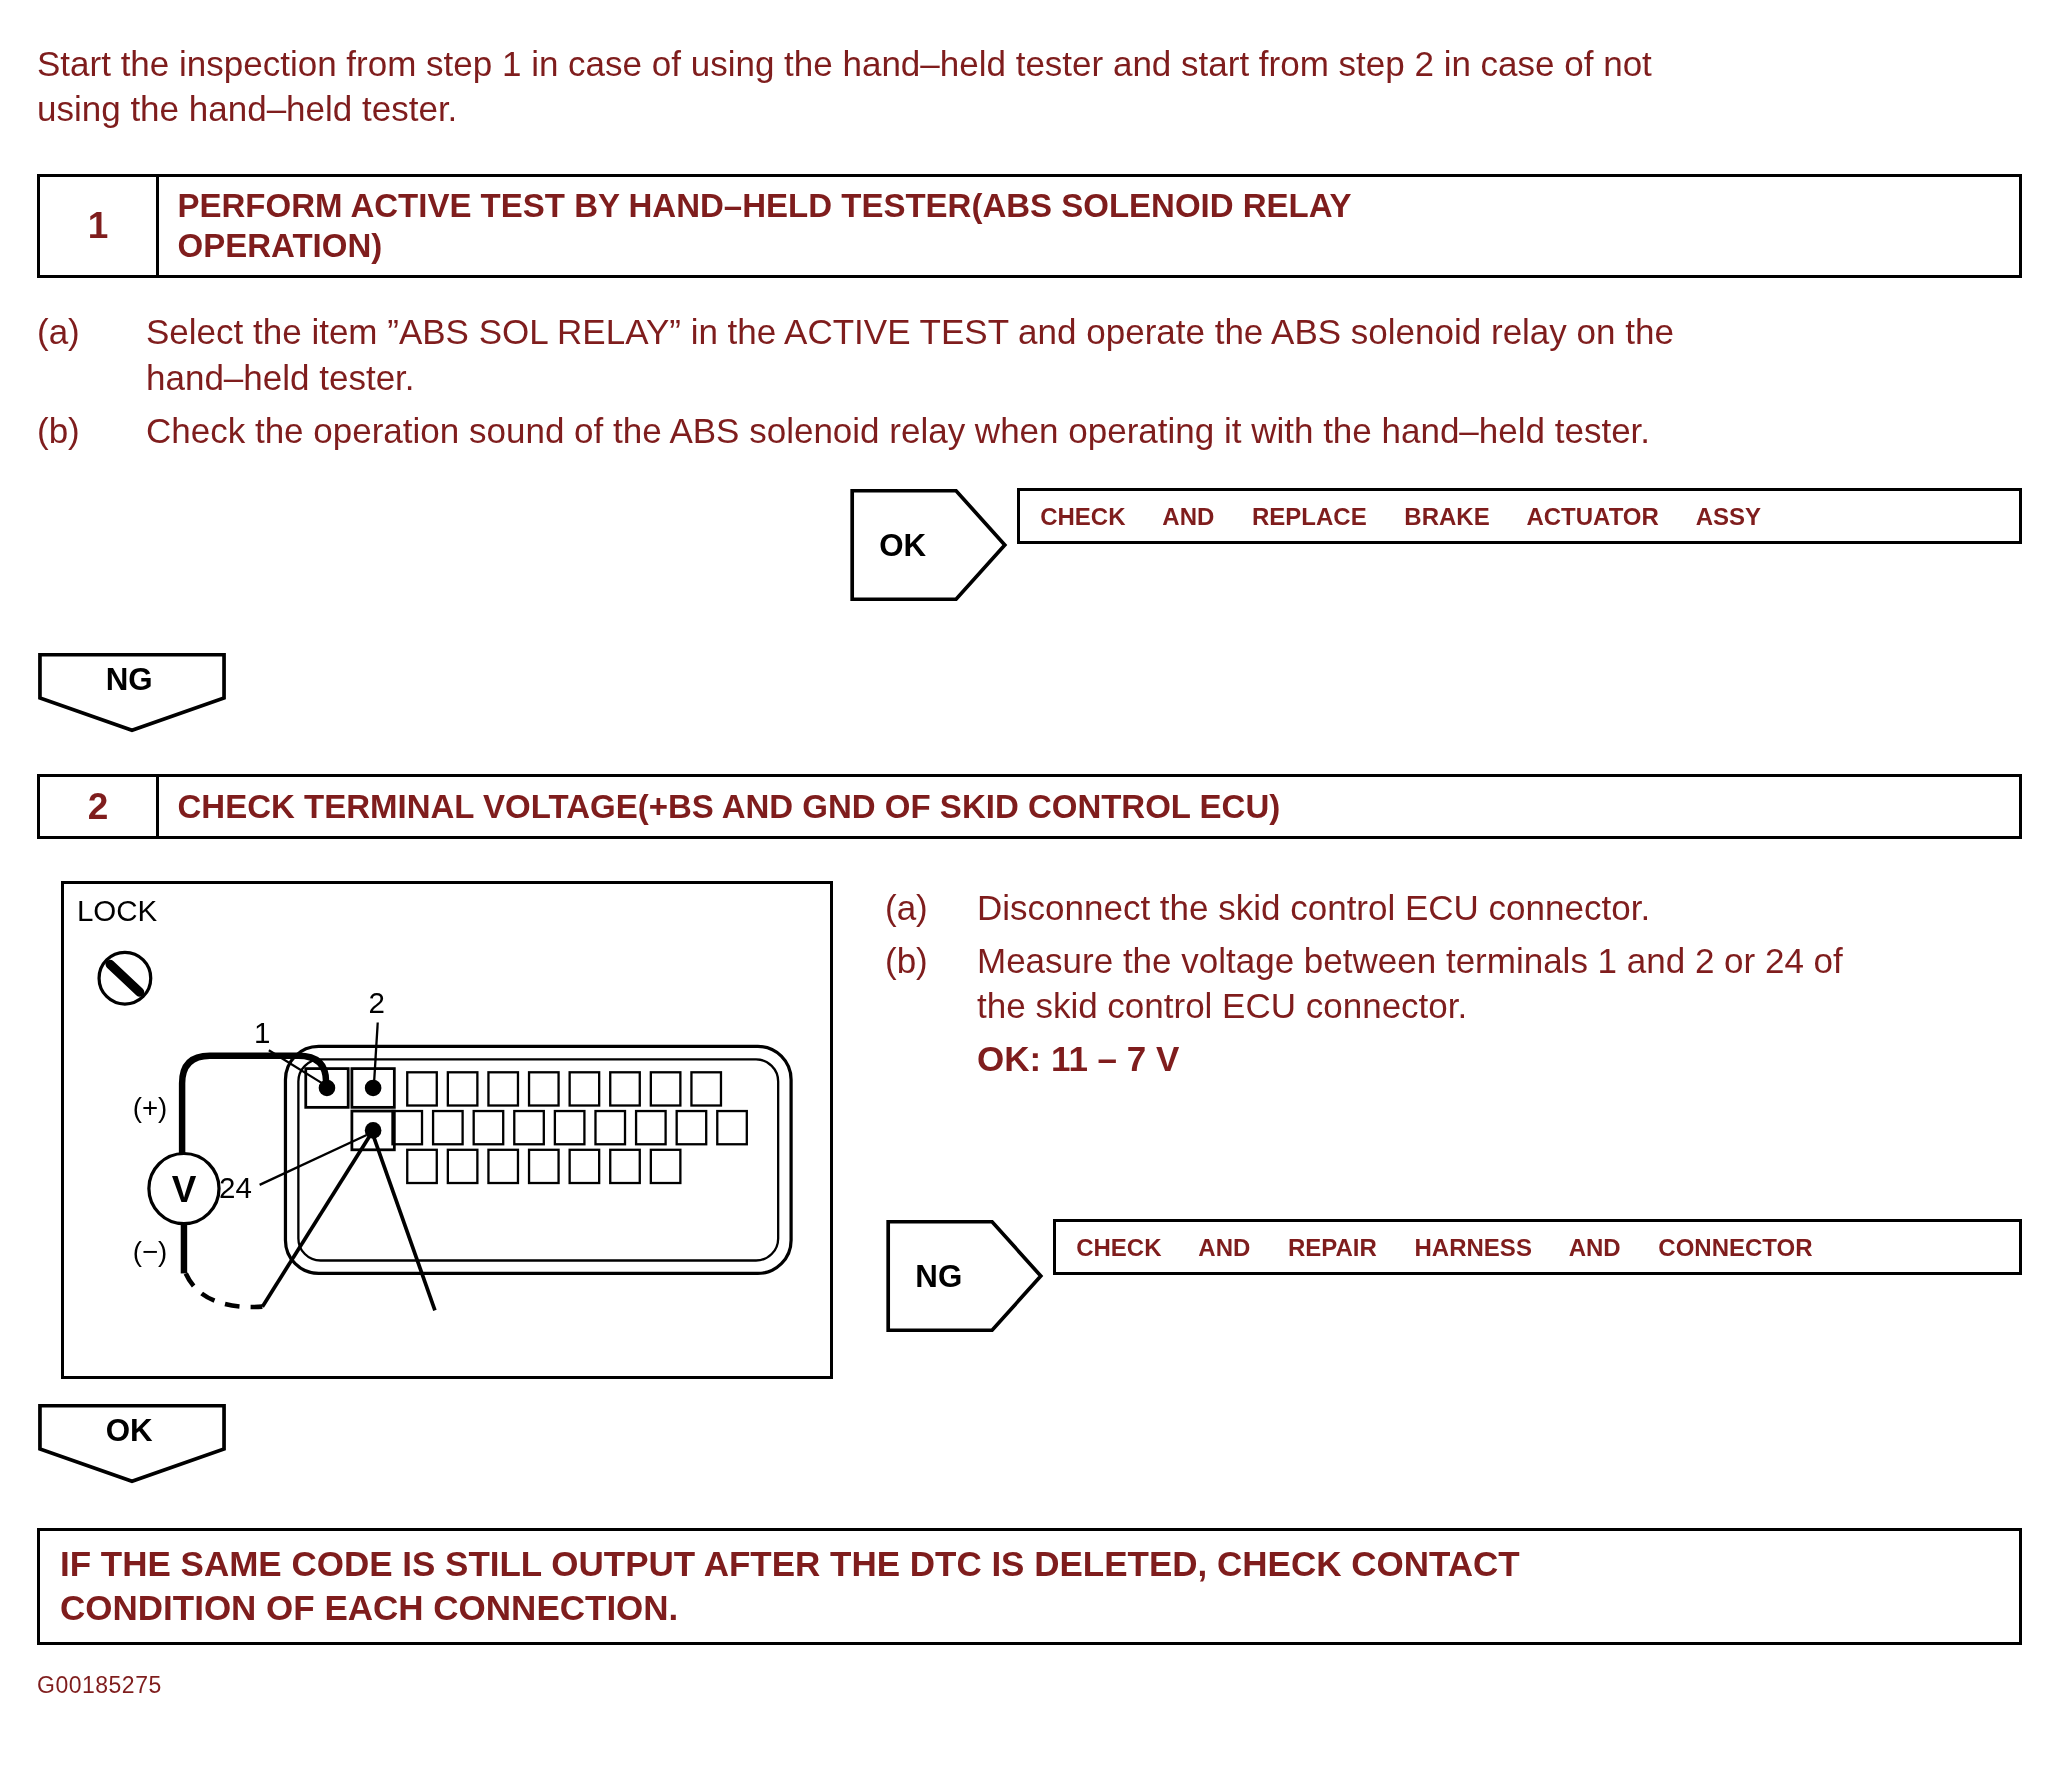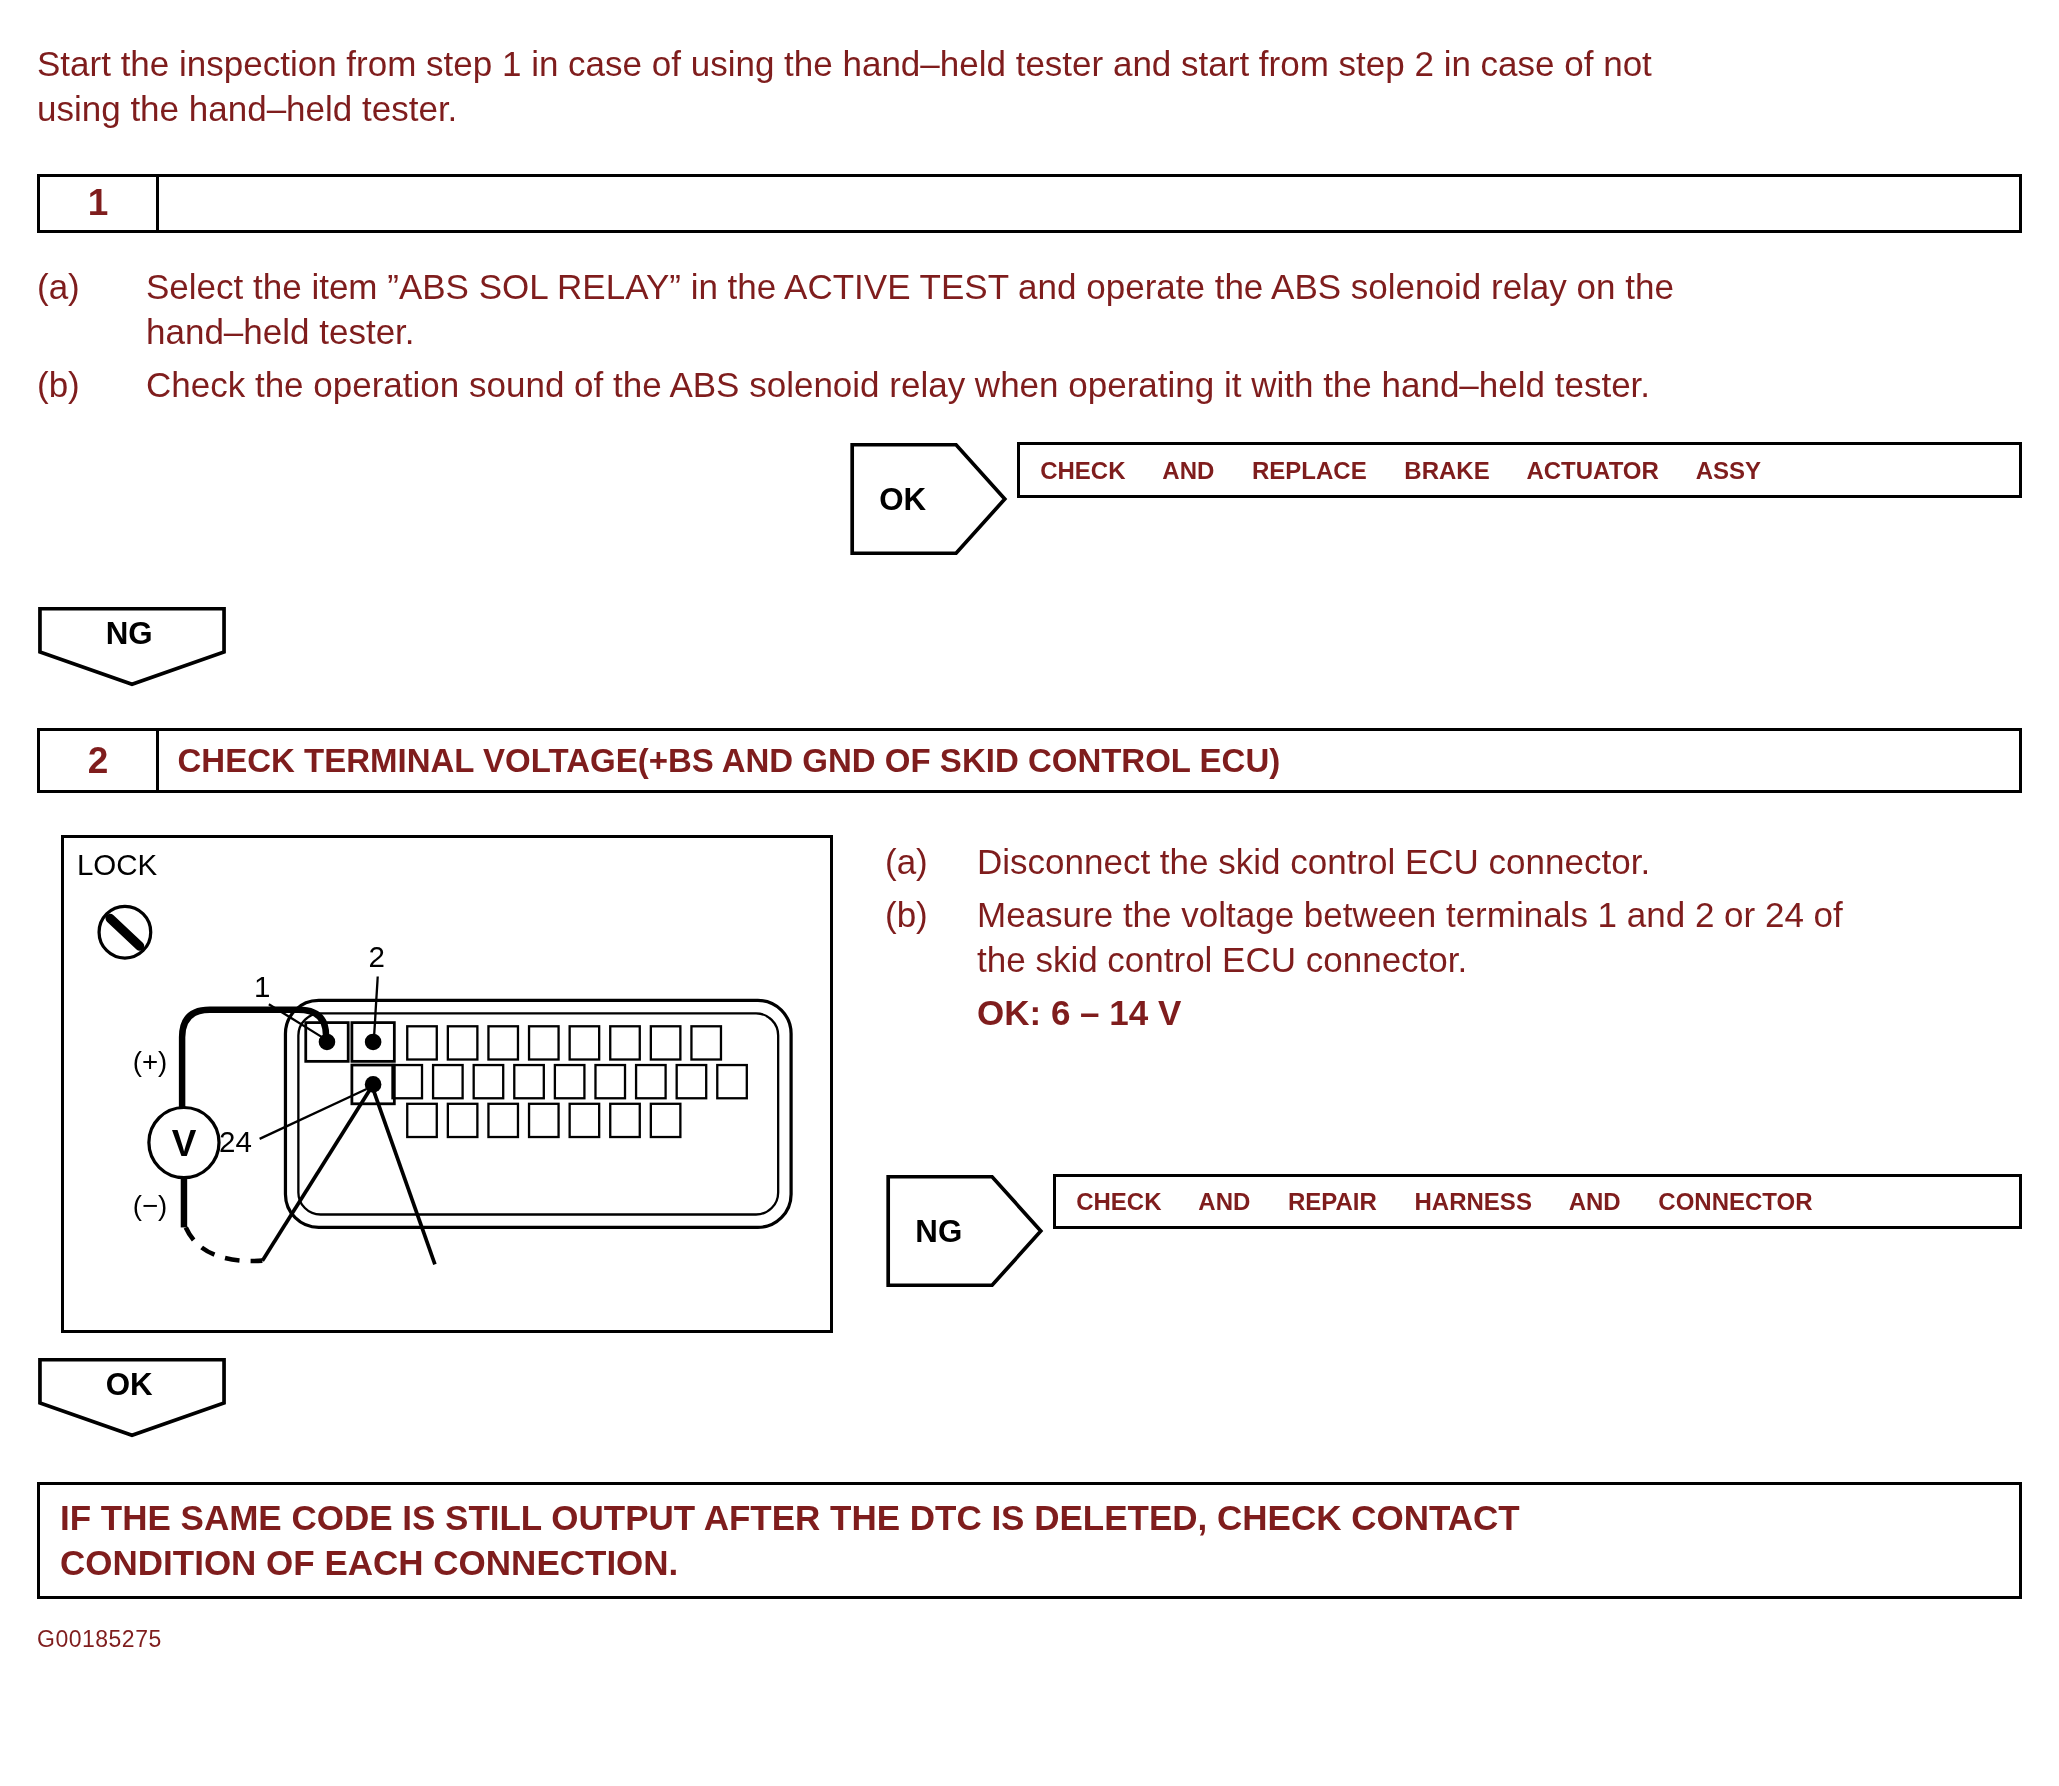"PERFORM ACTIVE TEST BY HAND–HELD" div.step-title { html: none -> <div>PERFORM ACTIVE TEST BY HAND–HELD TESTER(ABS SOLENOID RELAY OPERATION)</div> }
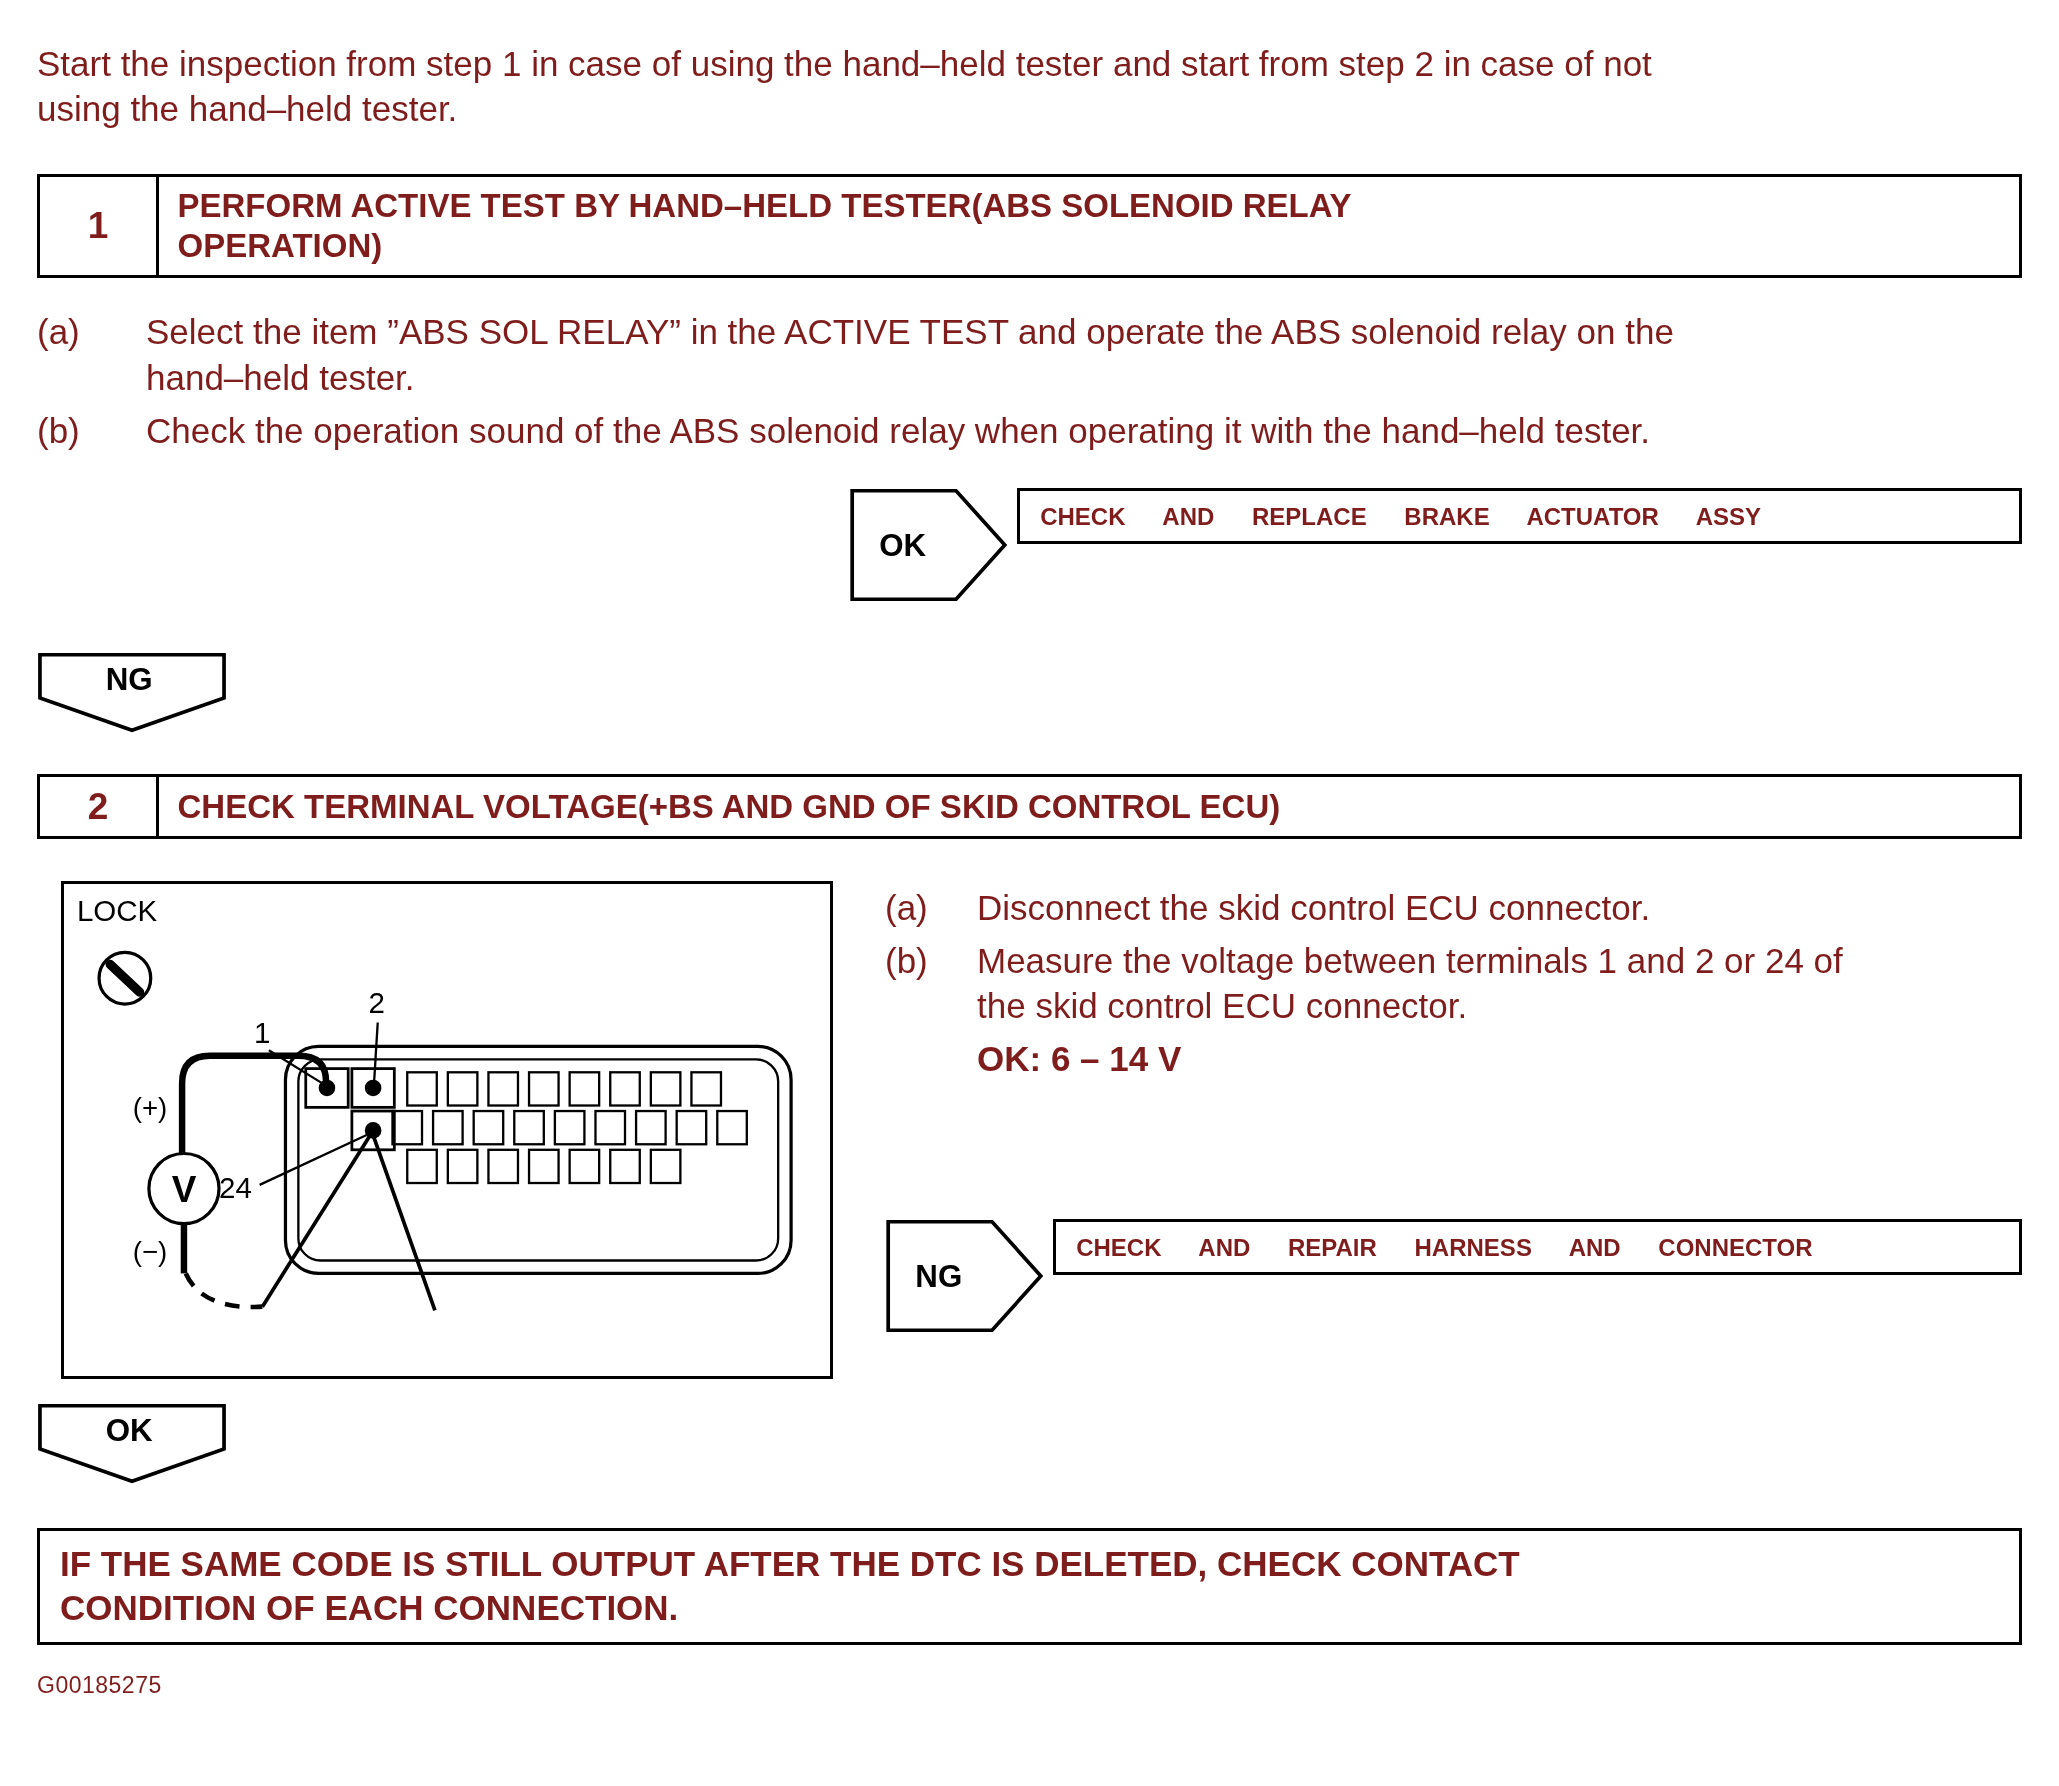"OK: 6 – 14 V" div.criteria { text: 6 – 14 -> 11 – 7 }
